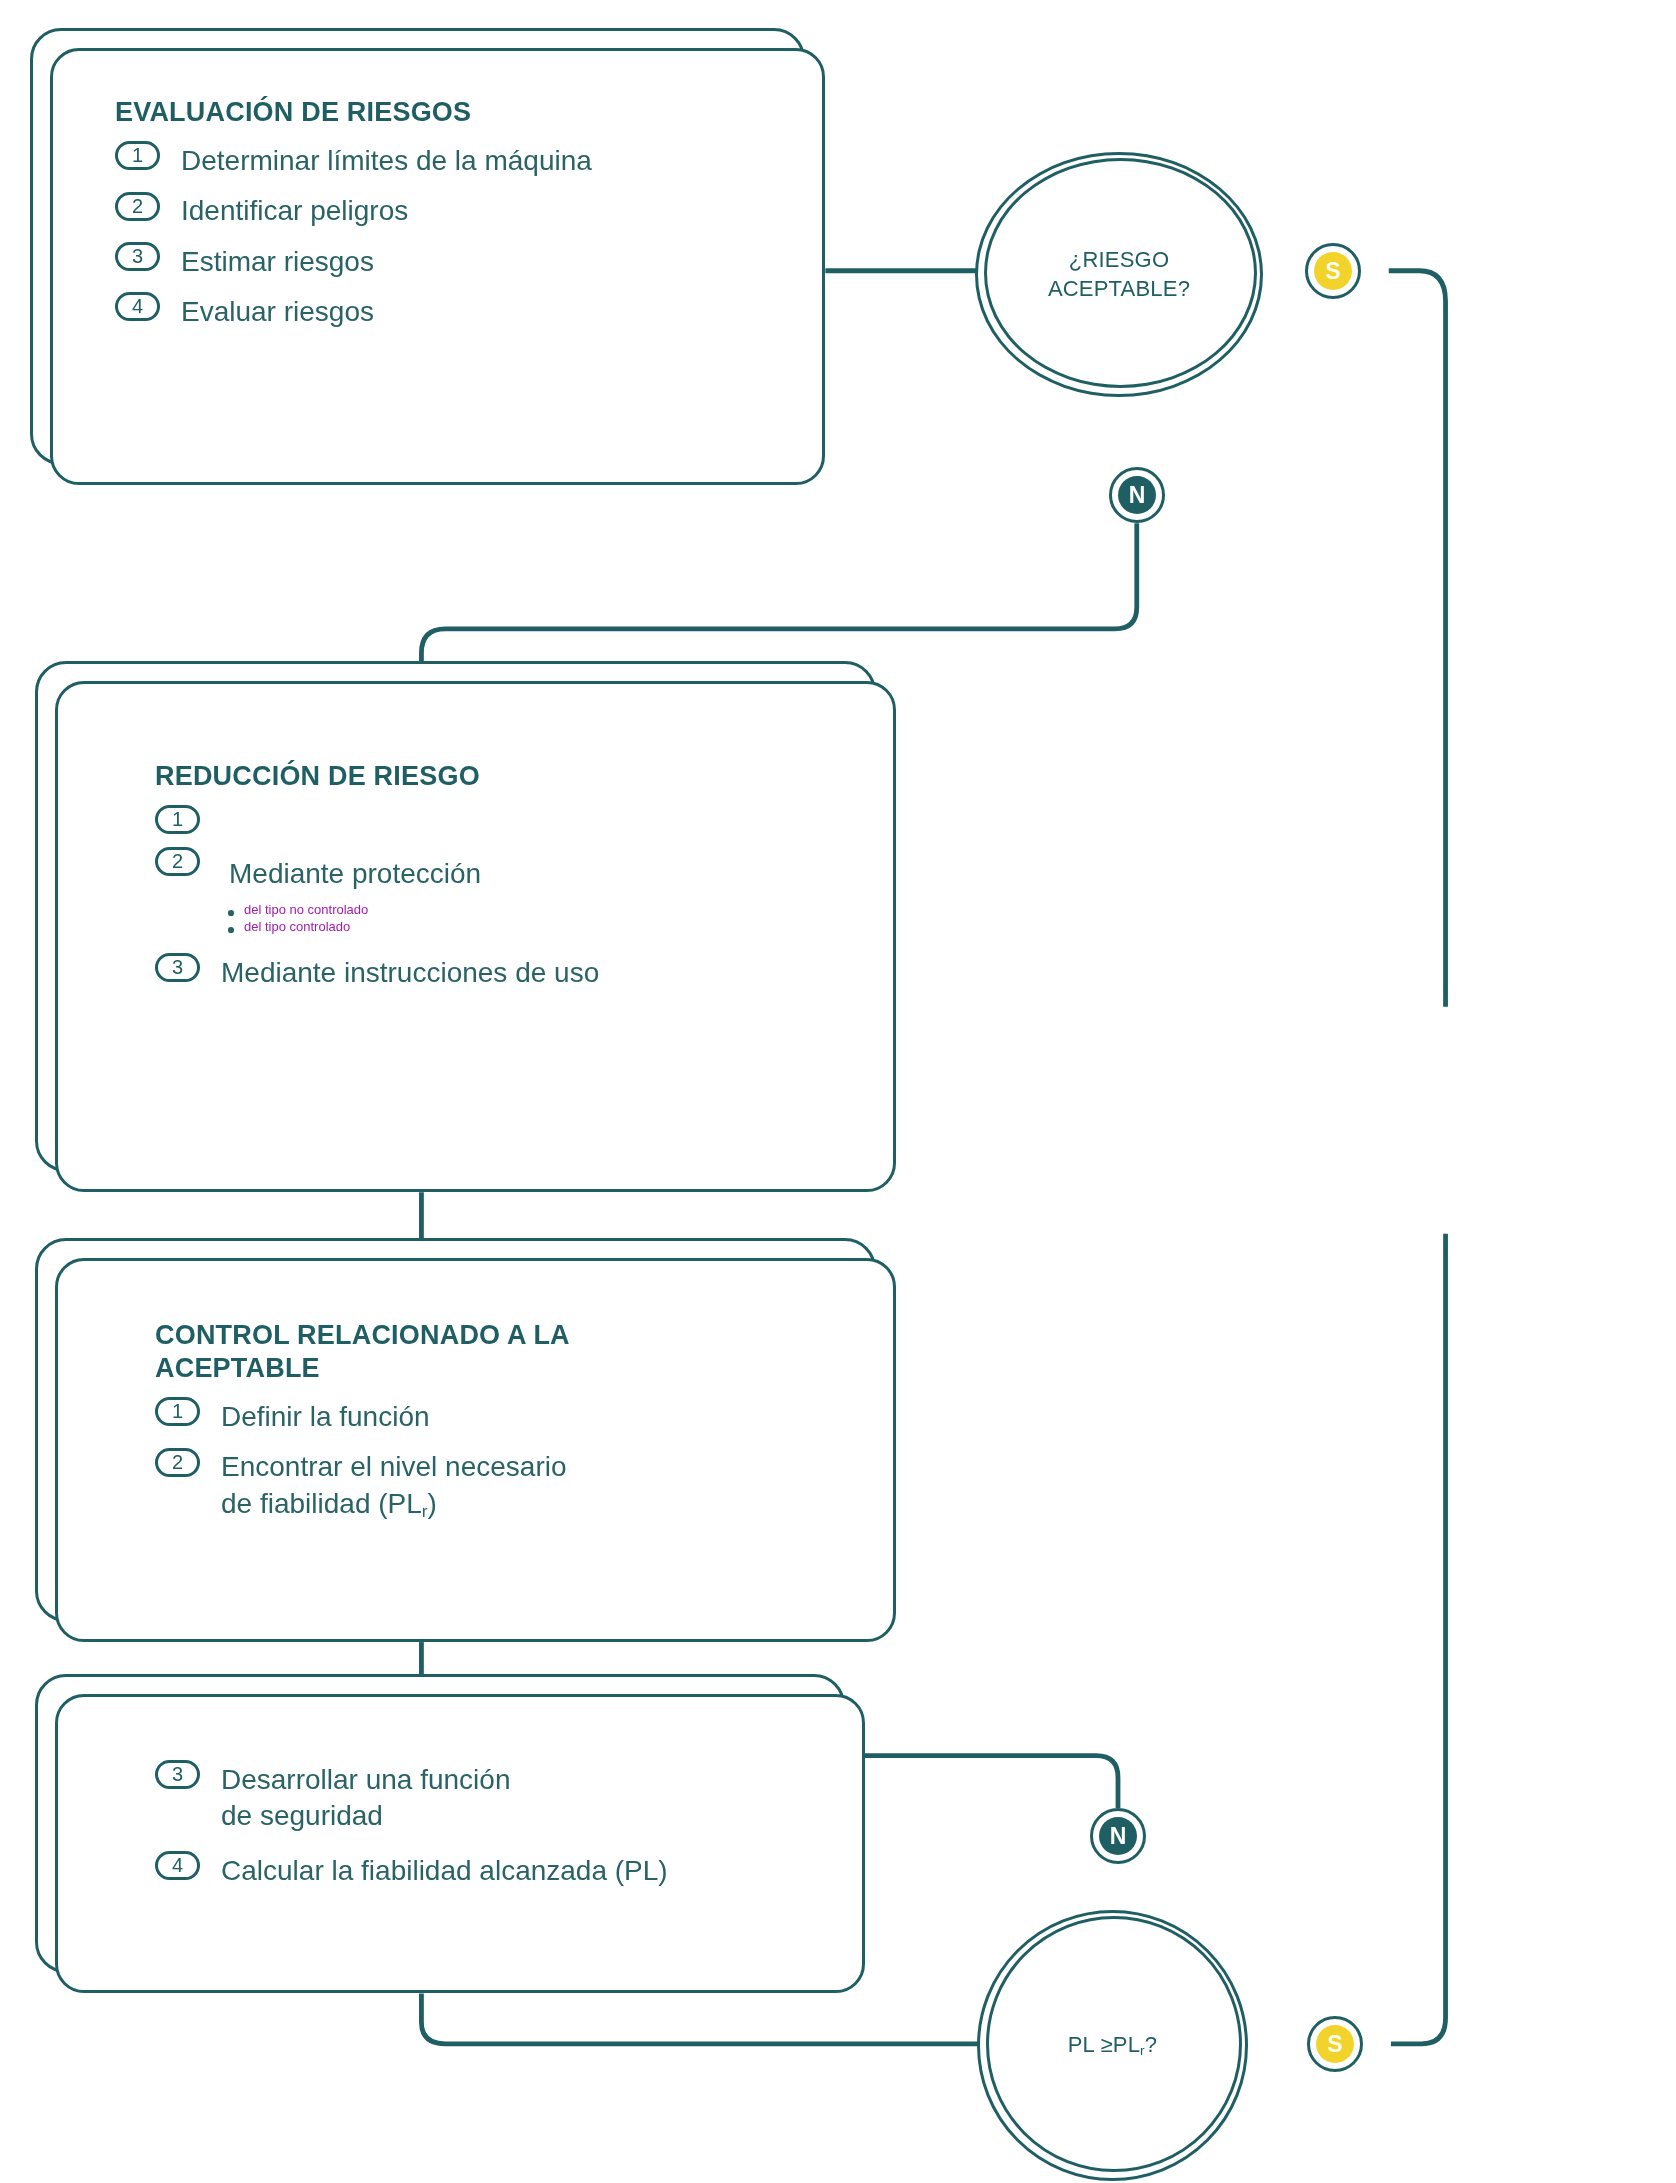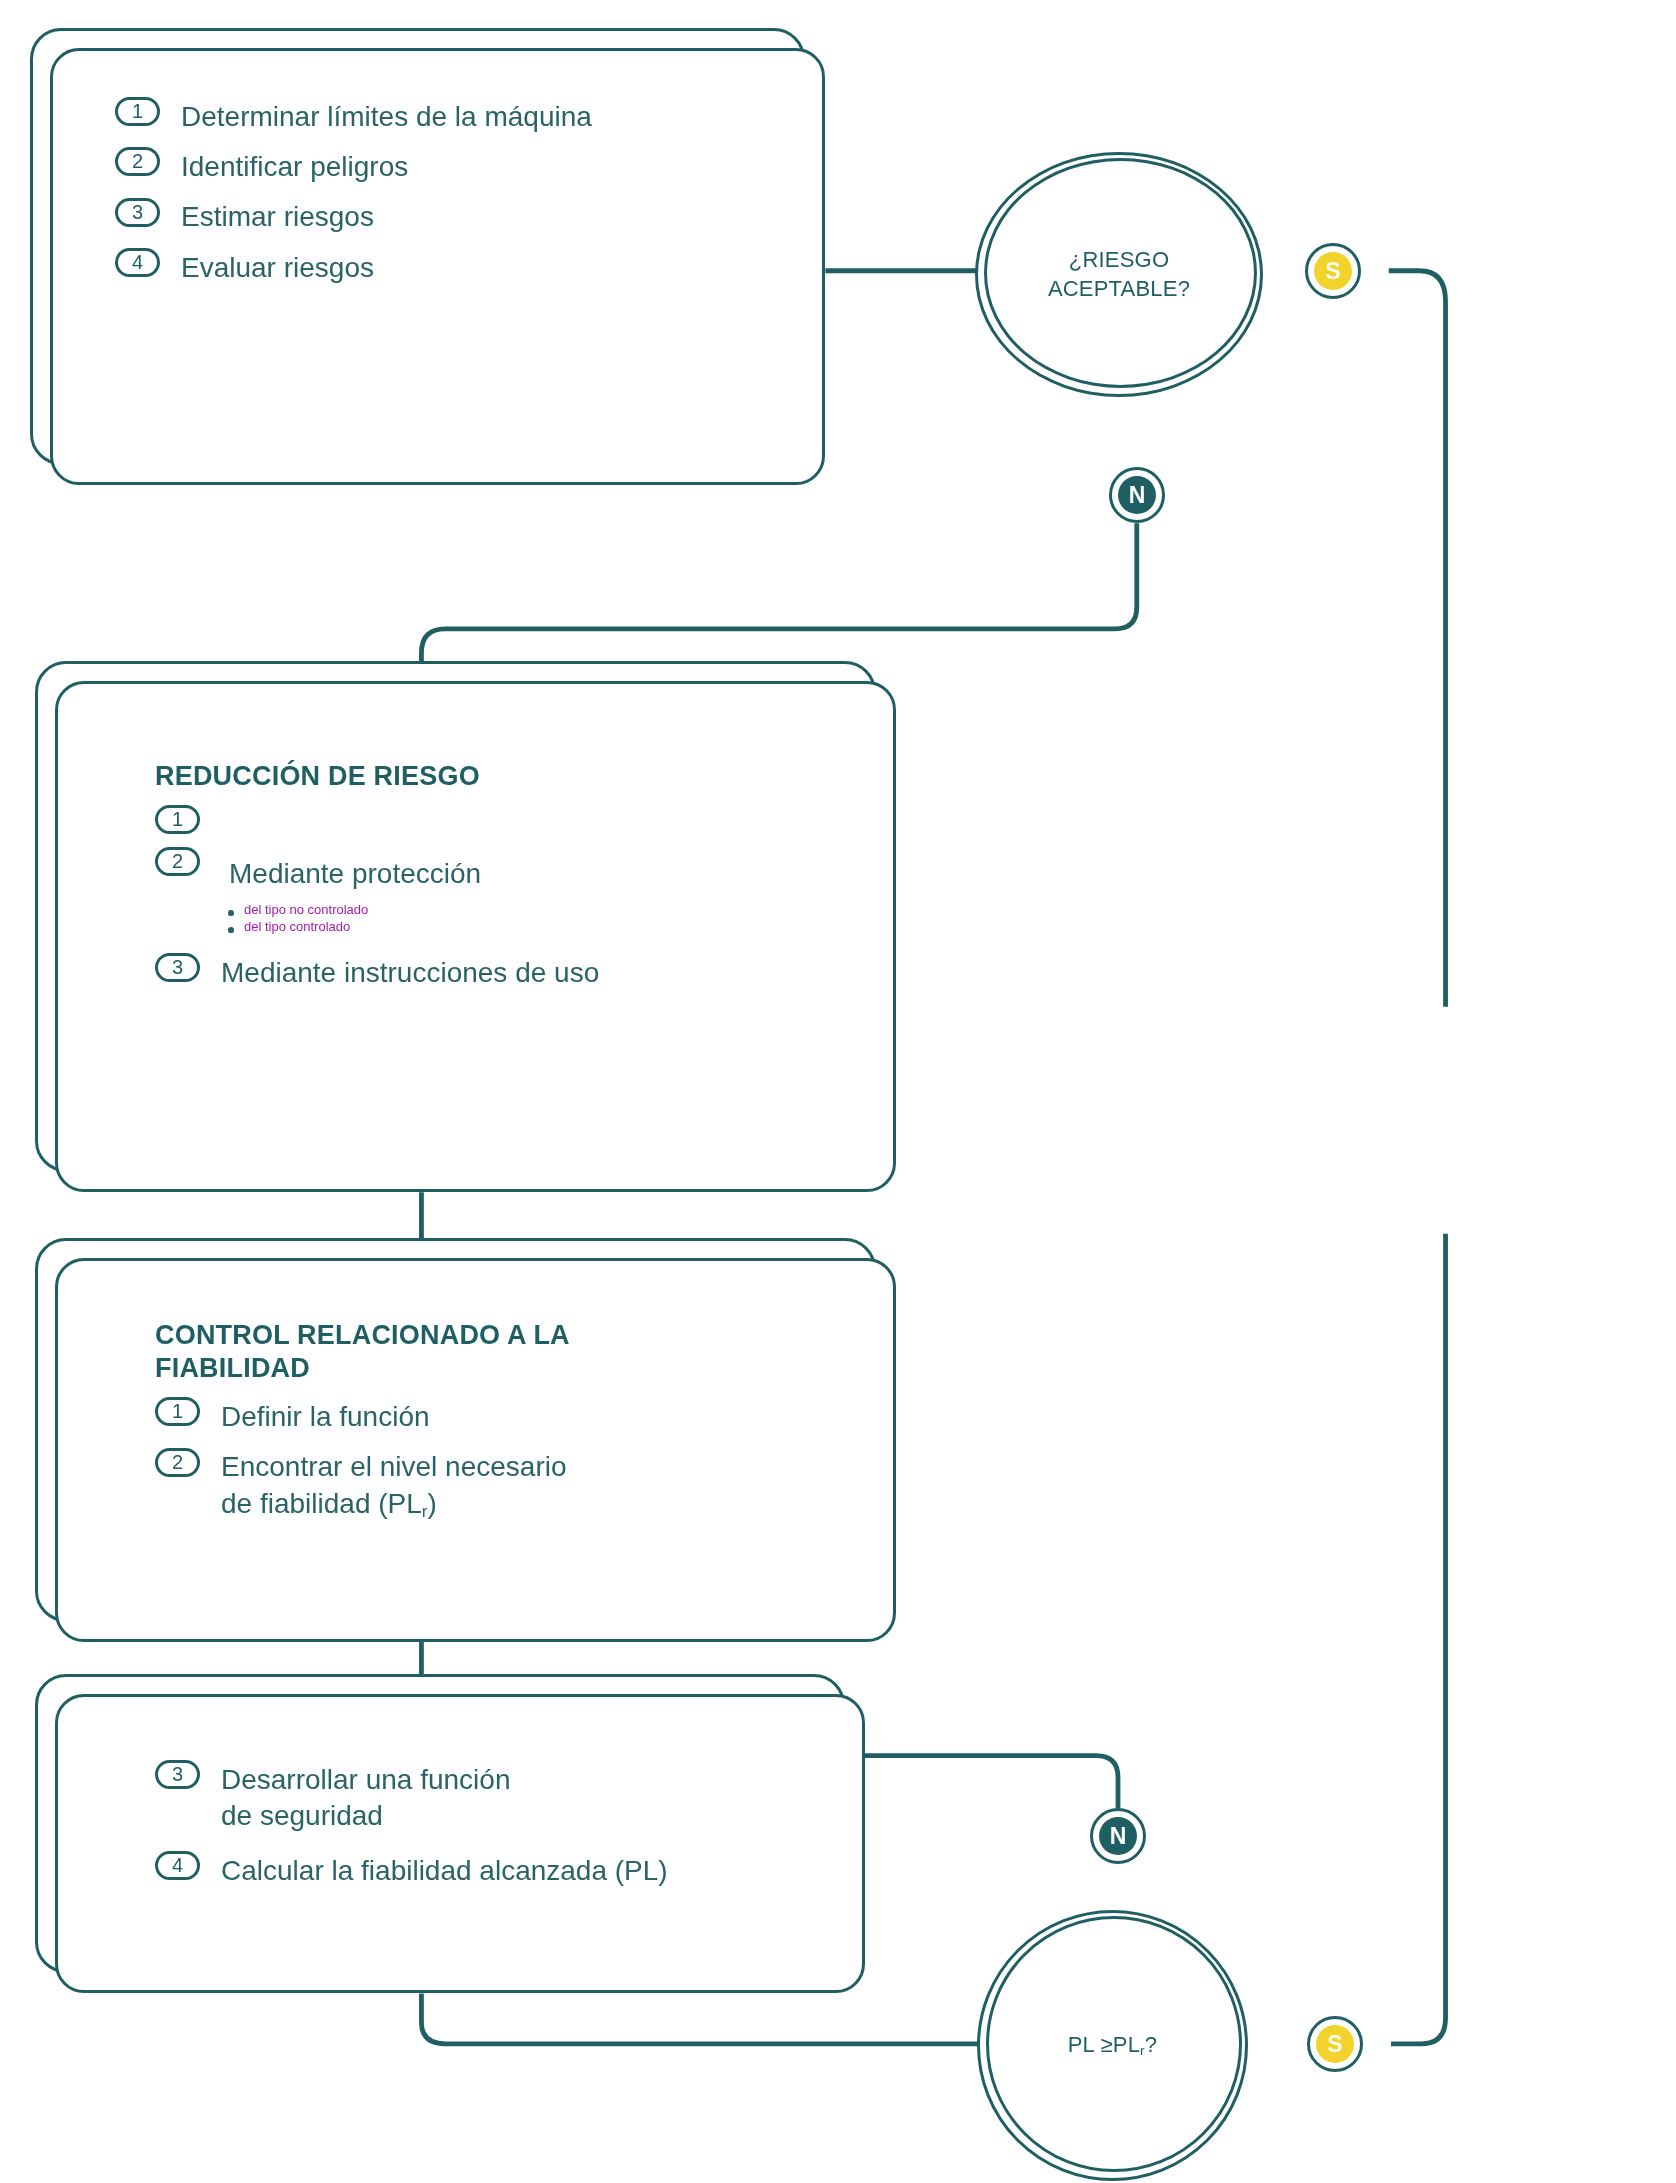"EVALUACIÓN DE RIESGOS" div.card-title { html: none -> <div>EVALUACIÓN DE RIESGOS</div> }
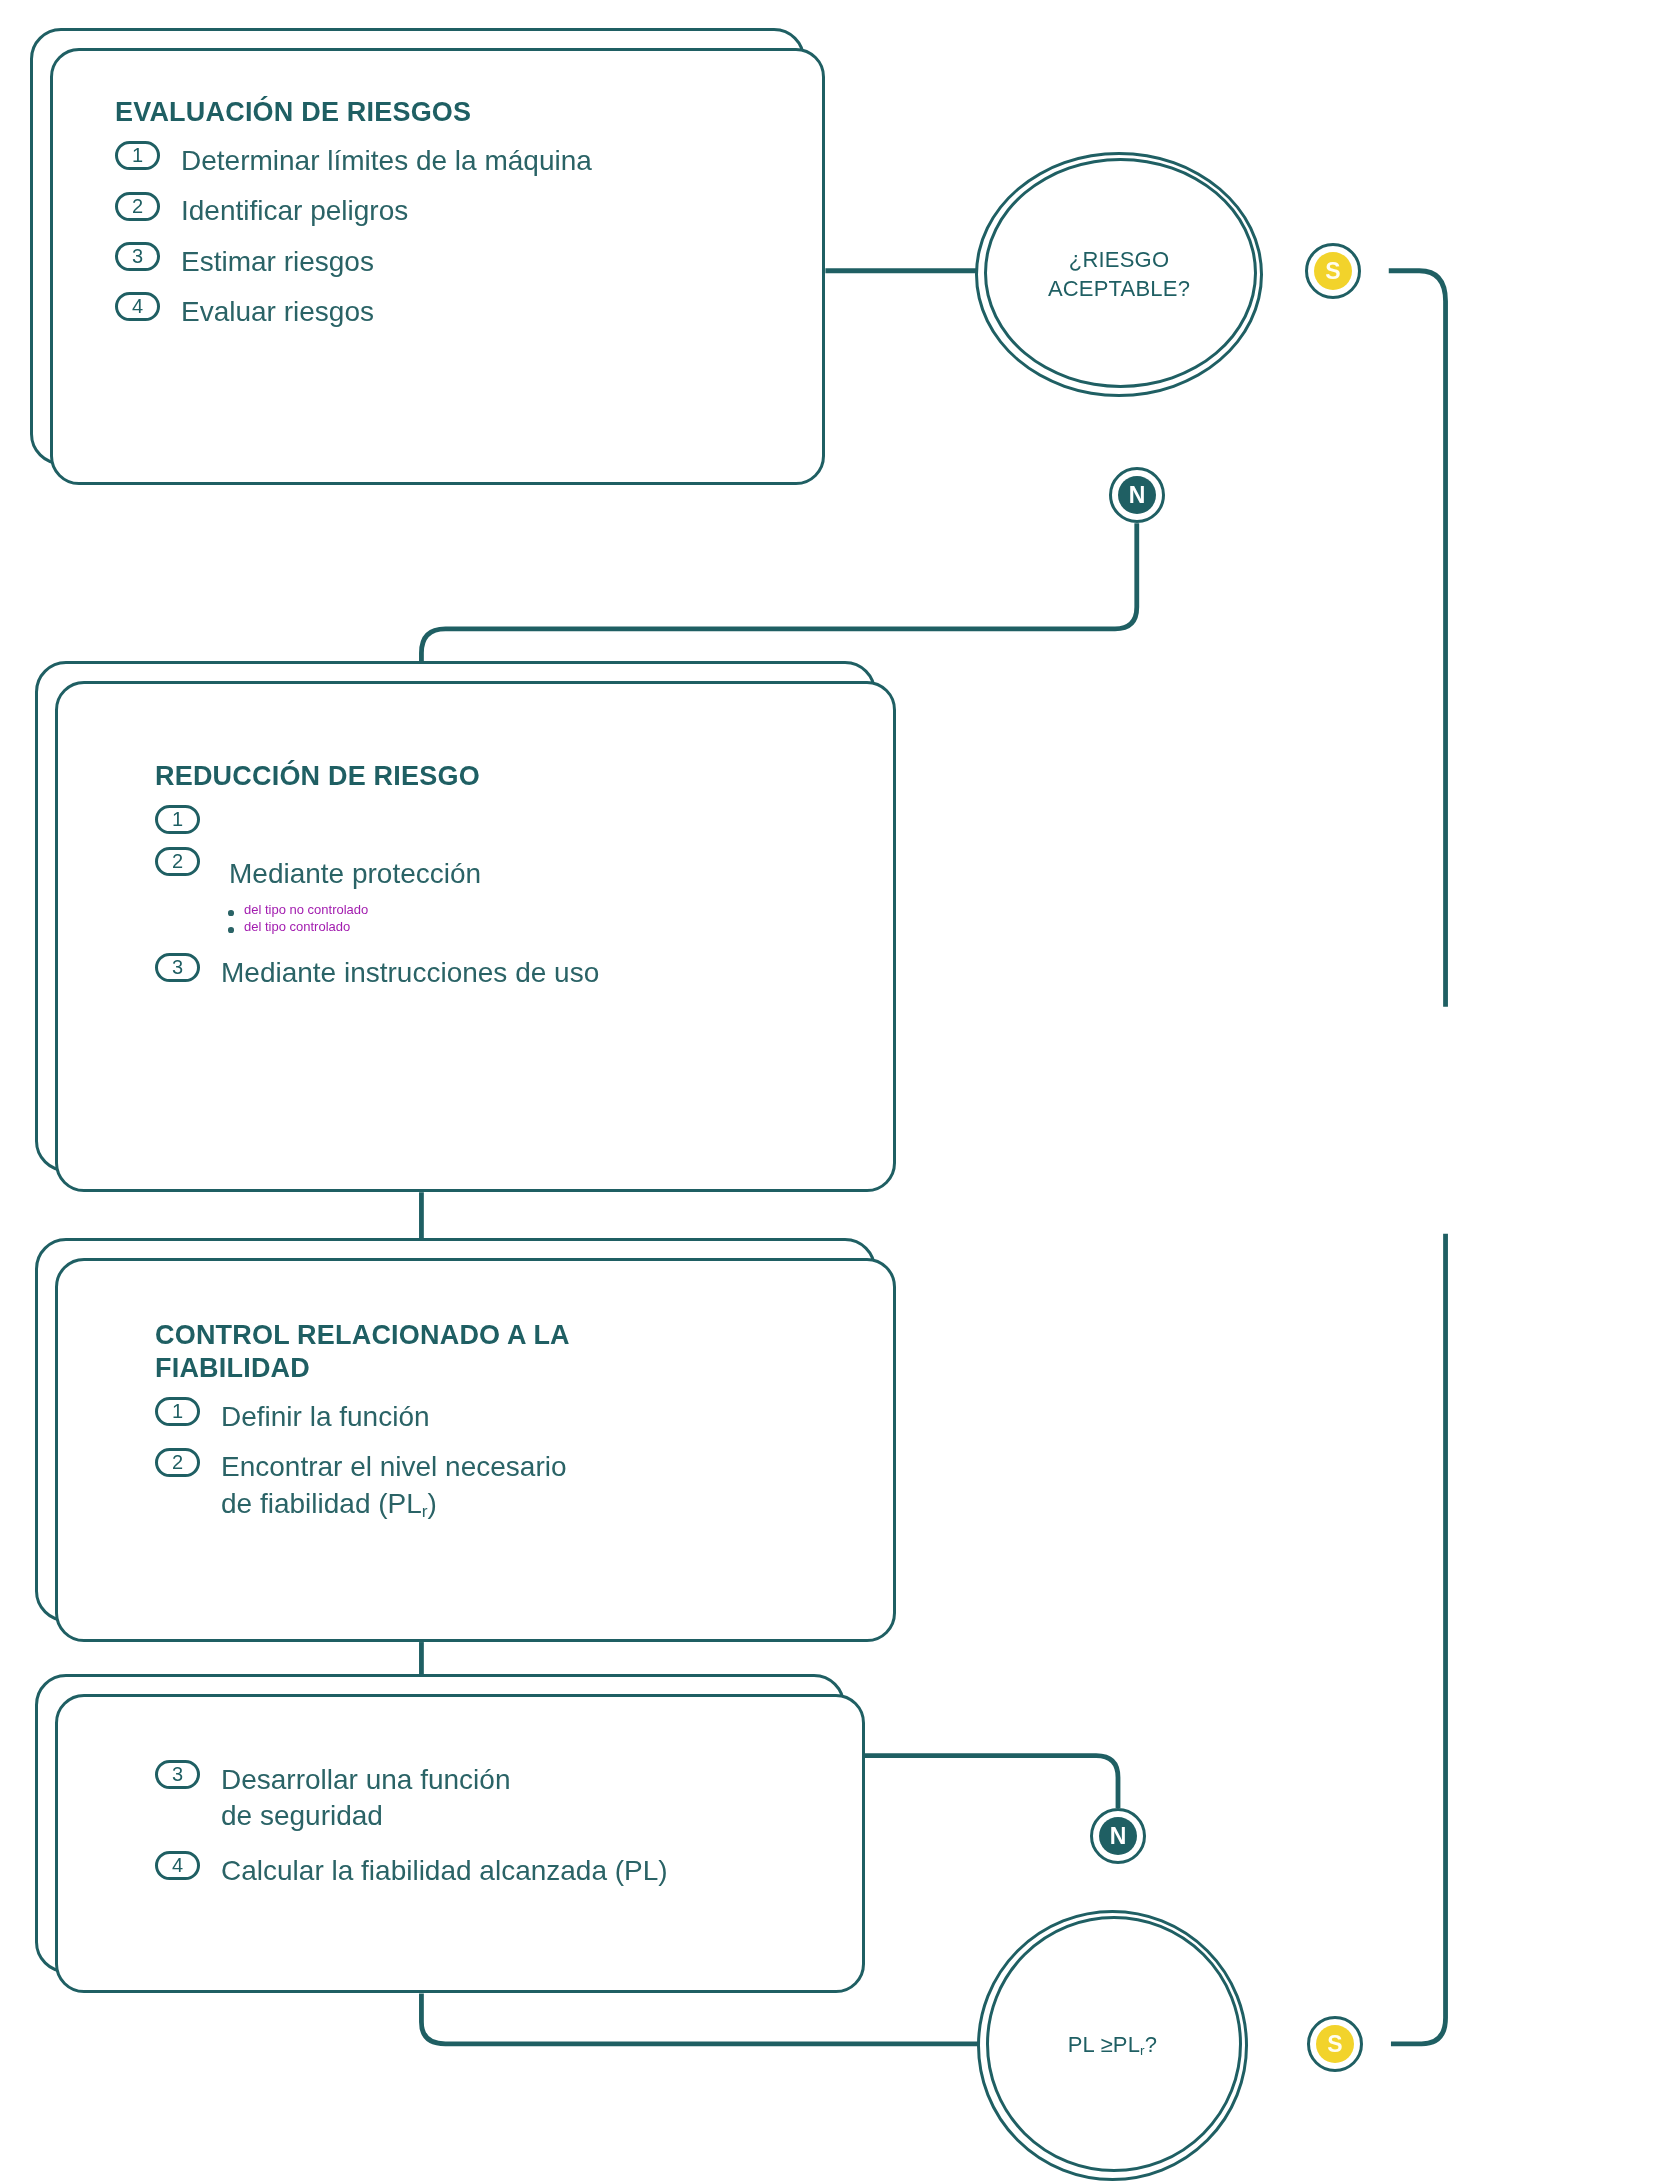"CONTROL RELACIONADO A LA" div.card-title { text: FIABILIDAD -> ACEPTABLE }
